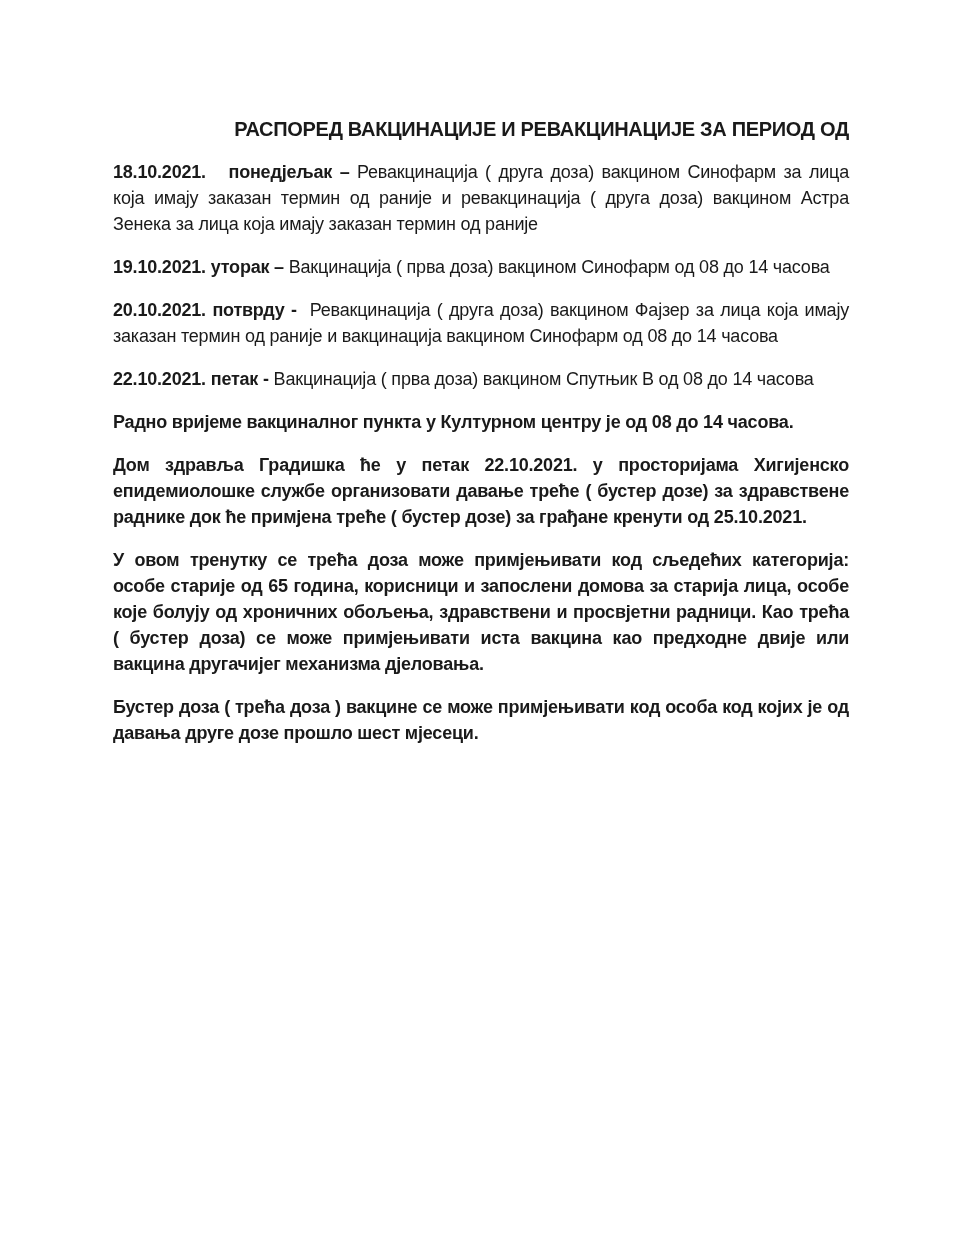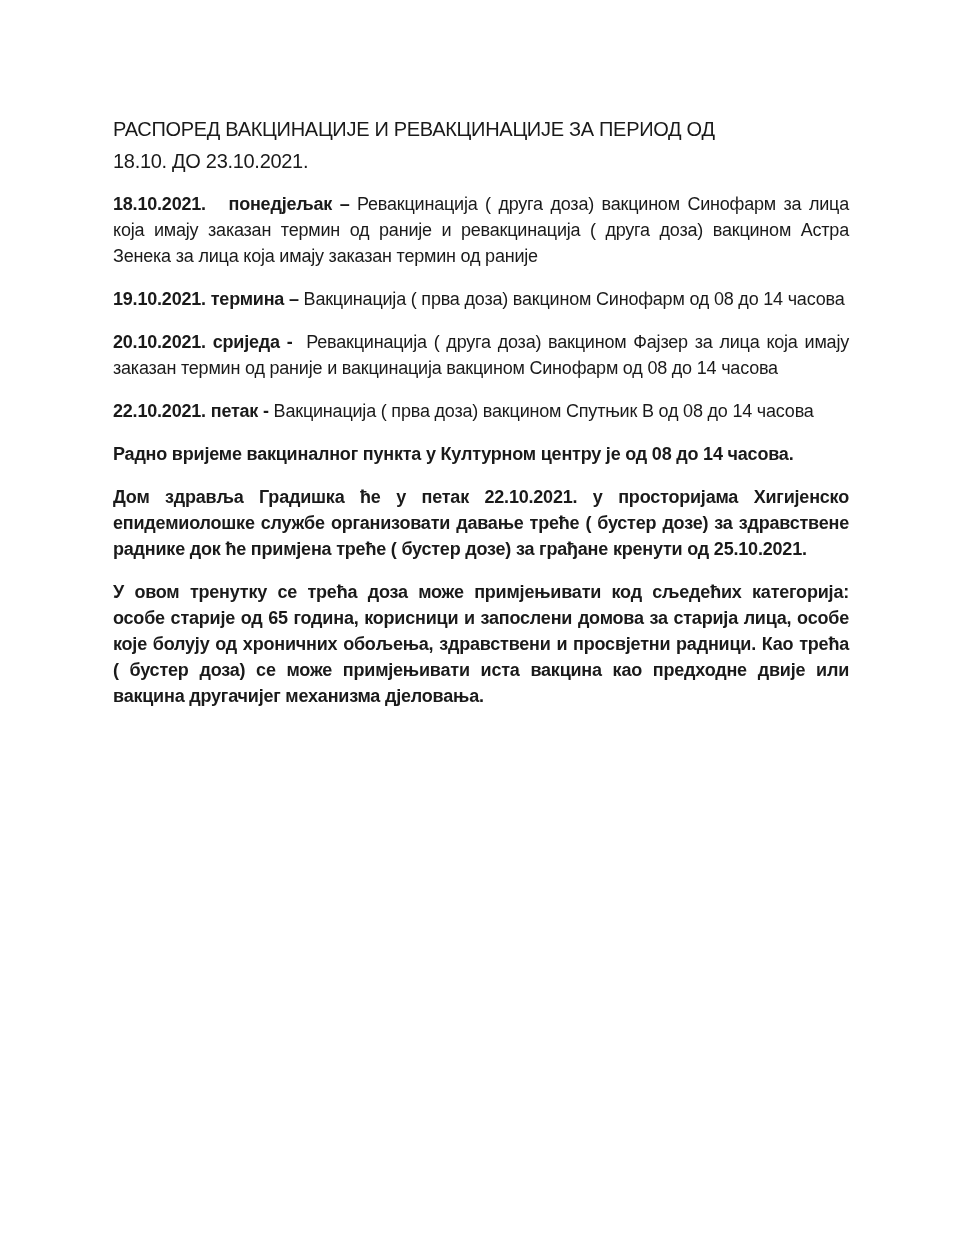"РАСПОРЕД ВАКЦИНАЦИЈЕ И РЕВАКЦИНАЦИЈЕ ЗА" .title { font-weight: normal -> bold; text-align: left -> right }
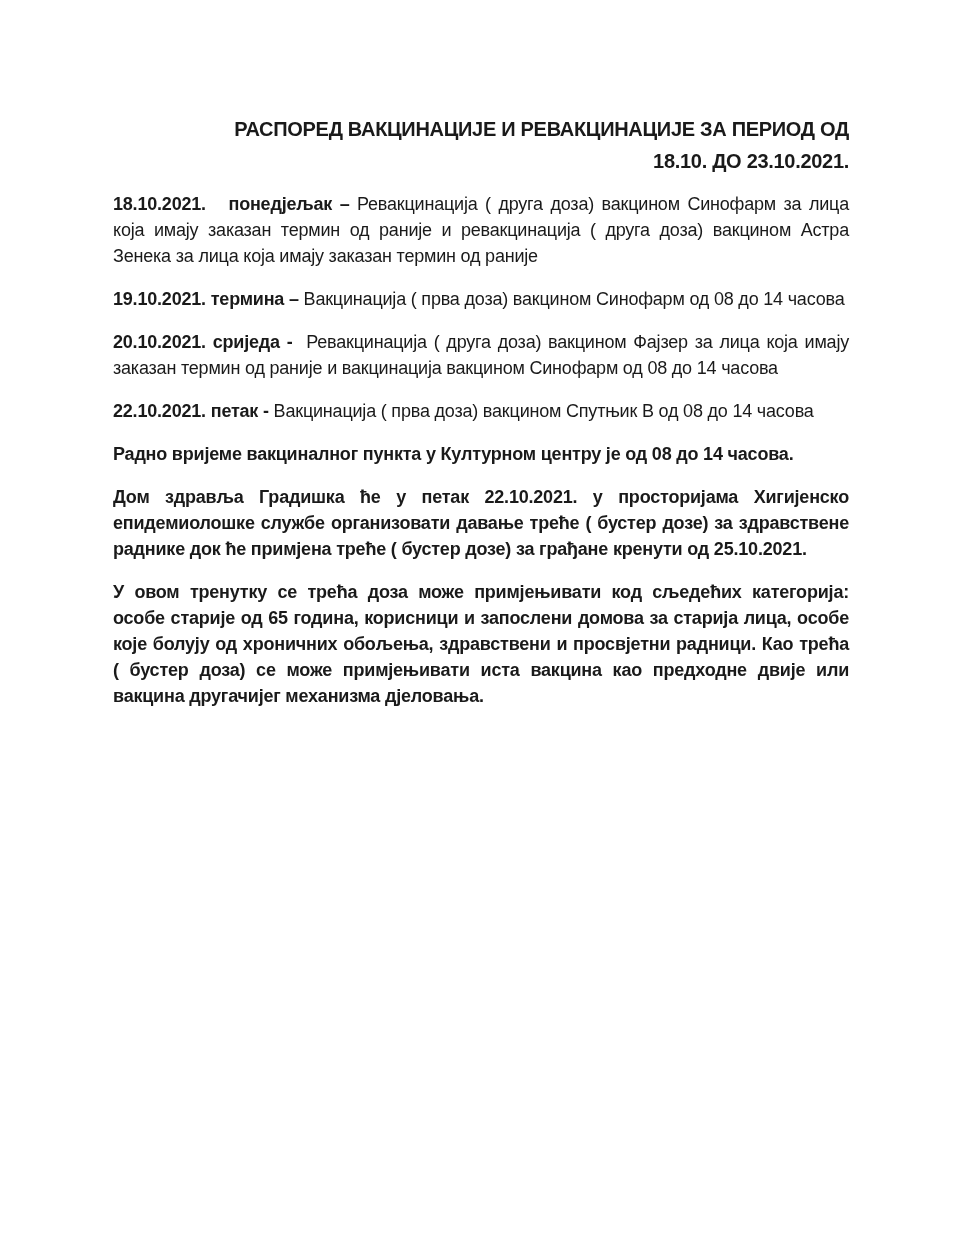"18.10. ДО 23.10.2021." span { html: <span>18.10. ДО 23.10.2021.</span> -> none }
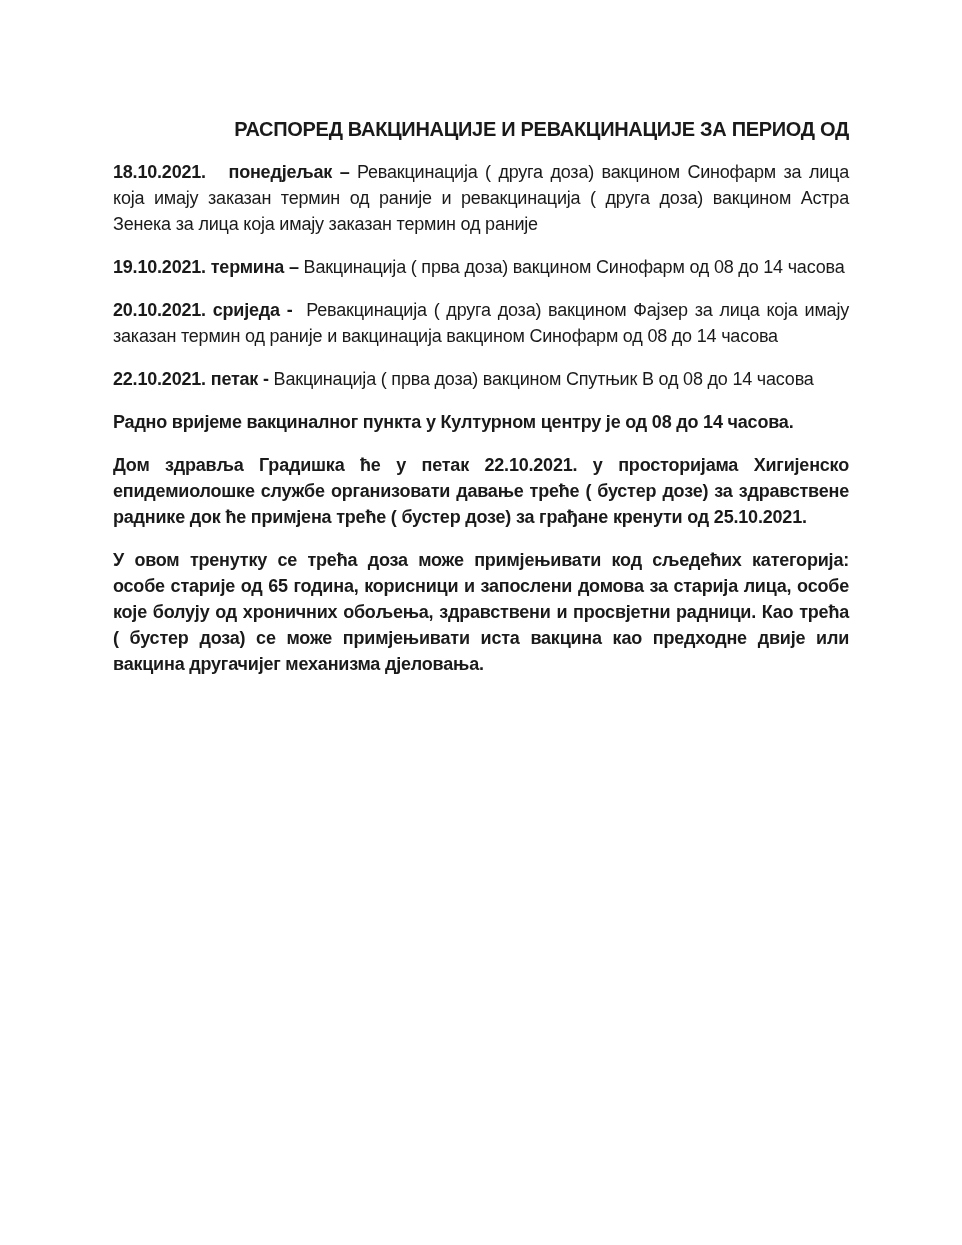"термина –" span.b { text: термина -> уторак }
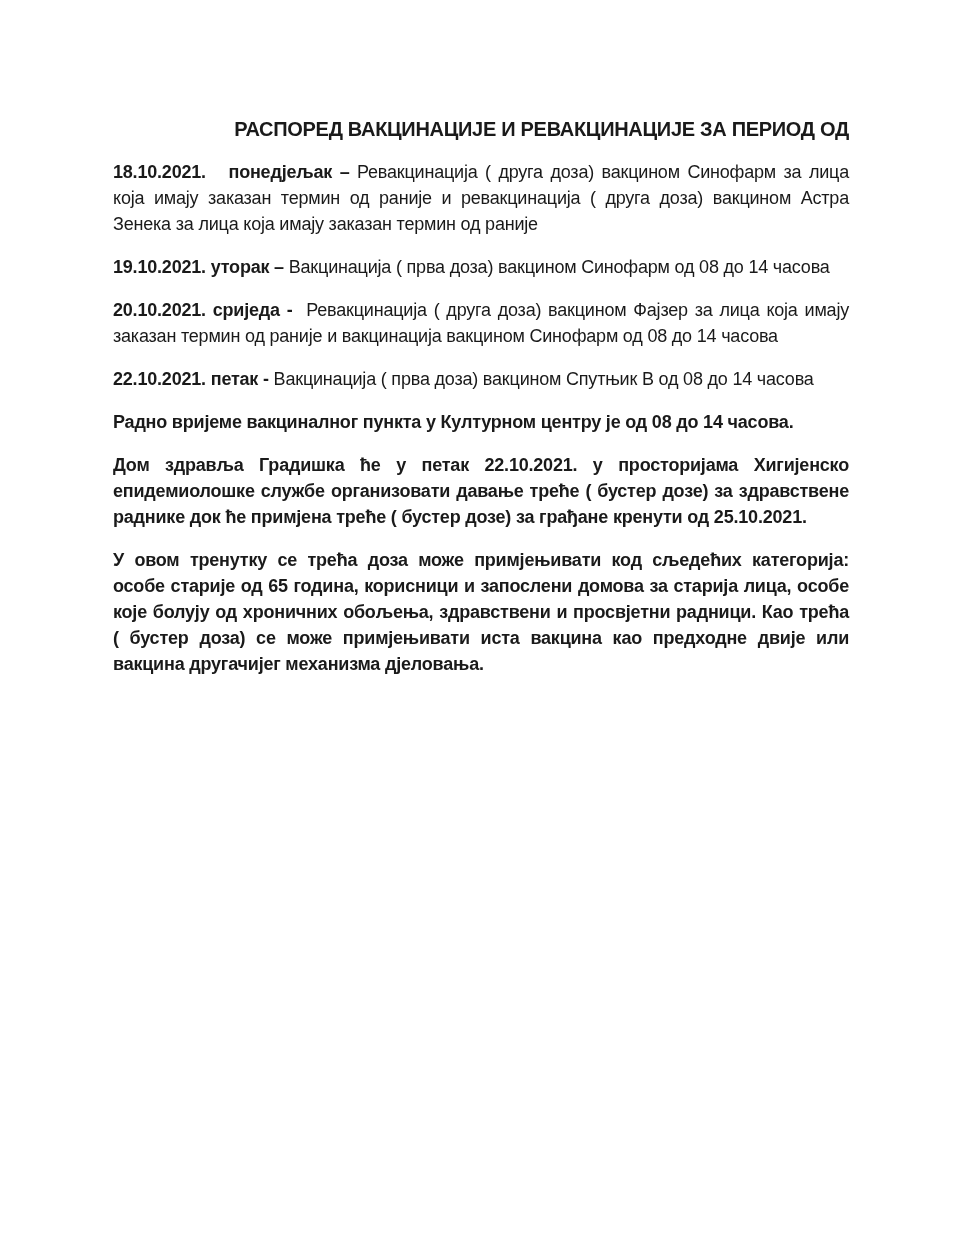"сриједа -" span.b { text: сриједа -> потврду }
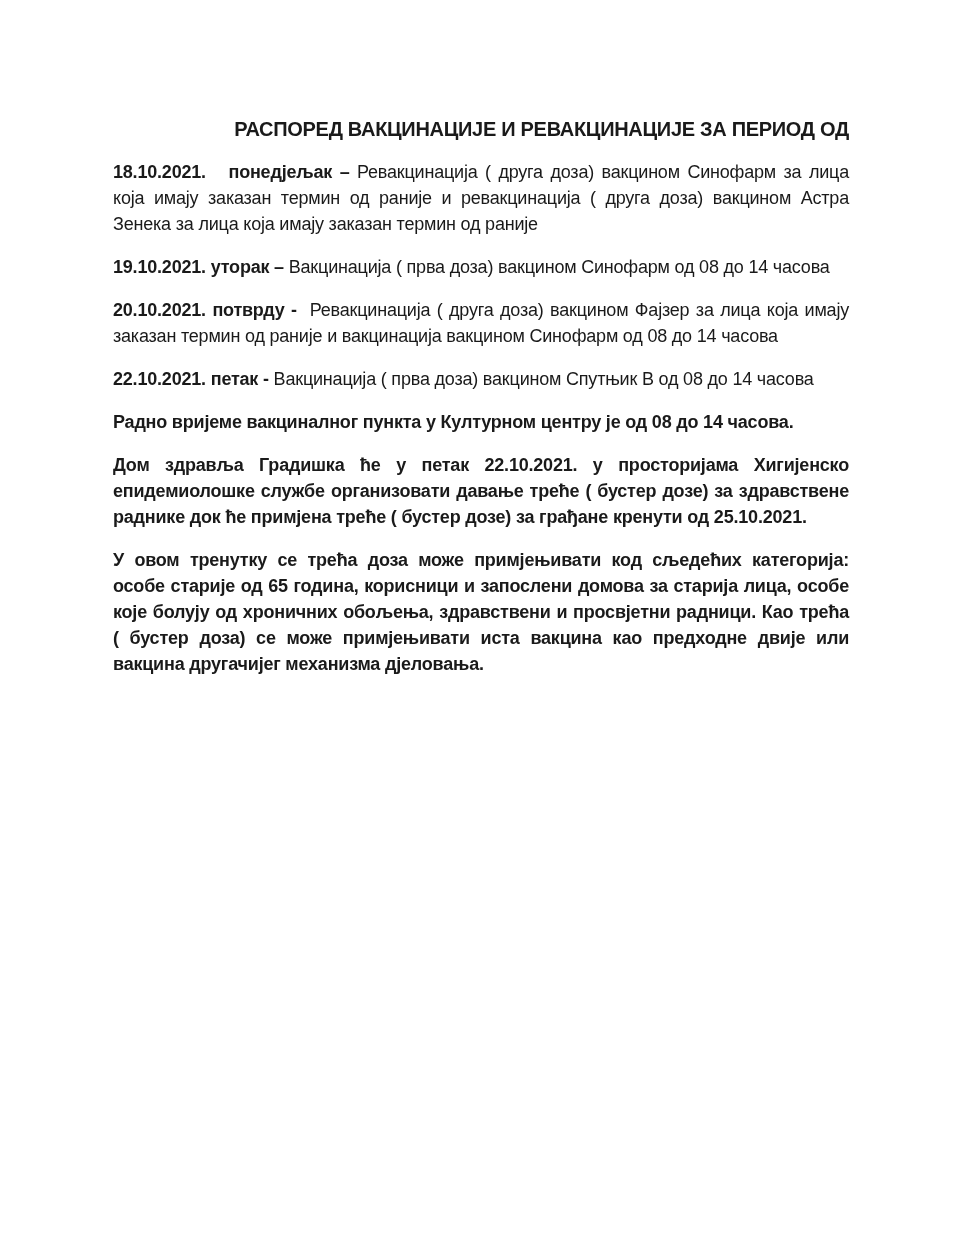"Бустер доза ( трећа доза" p.bold-para { html: none -> <p>Бустер доза ( трећа доза ) вакцине се може примјењивати код особа код којих је од давања друге дозе прошло шест мјесеци.</p> }
